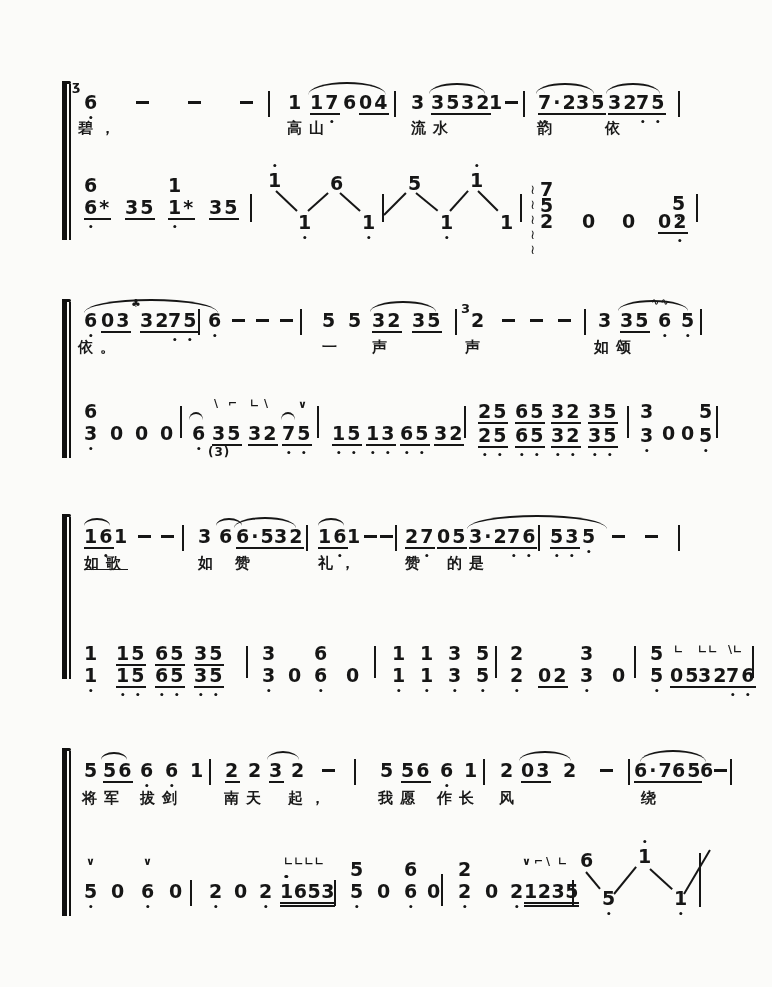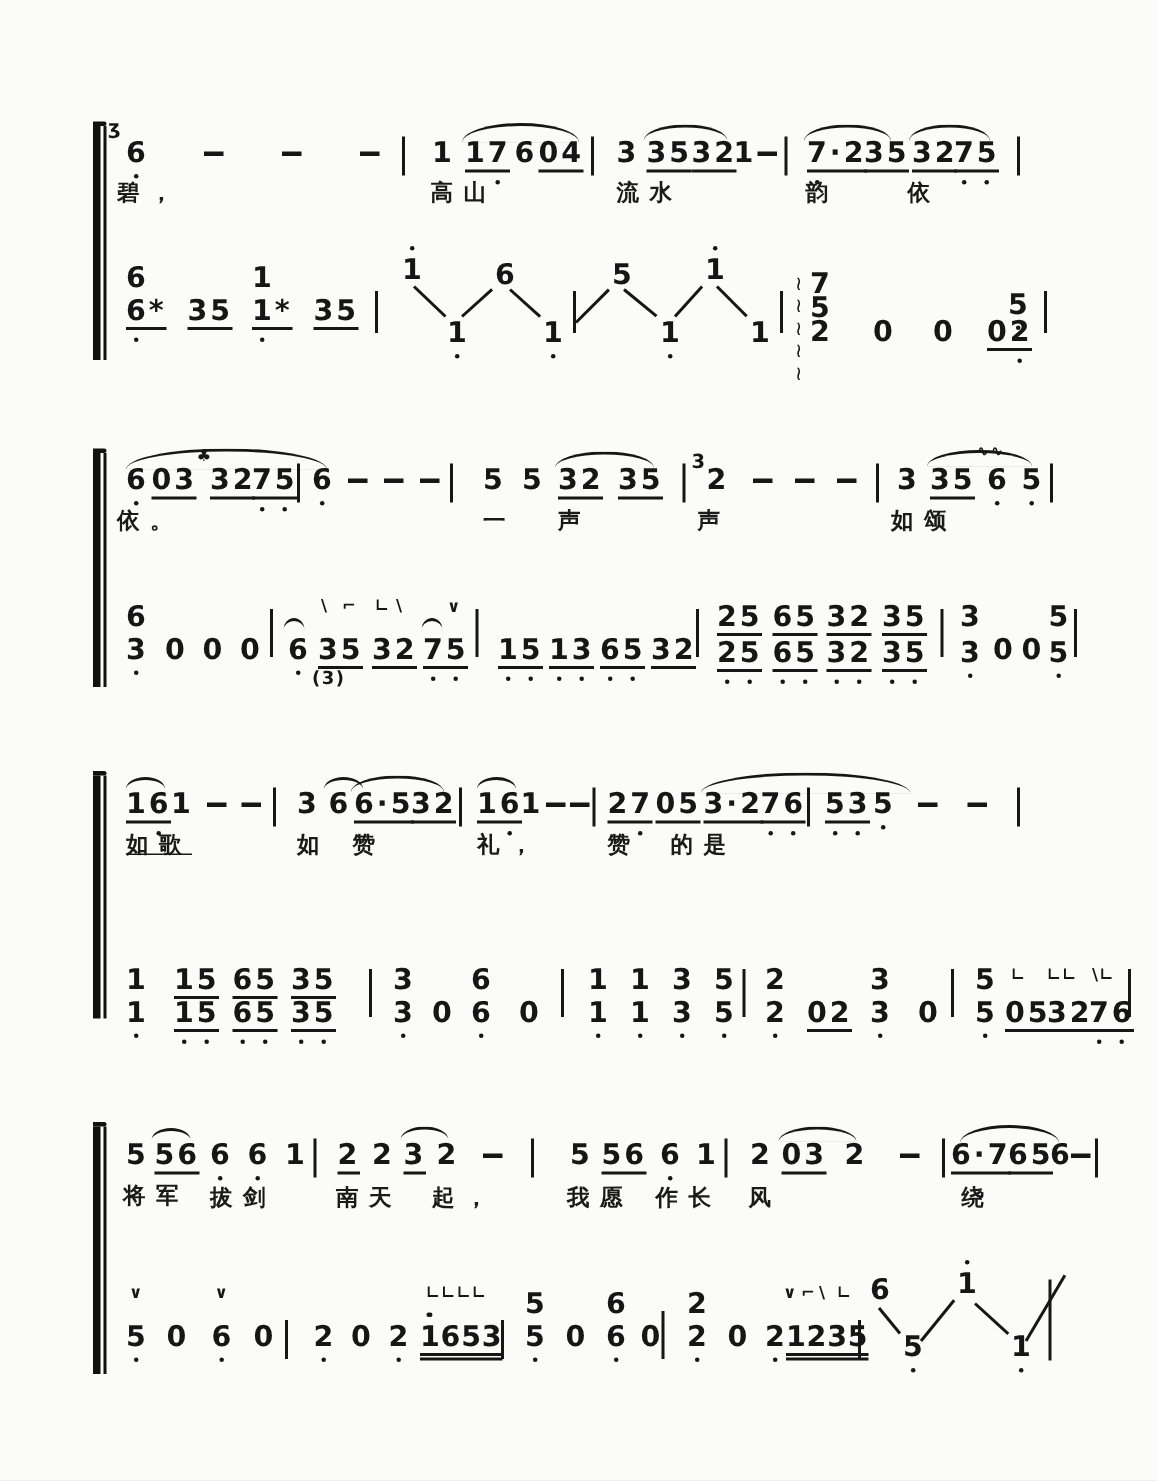"将军" div.lyric { font-family: Liberation Mono, monospace -> none }
